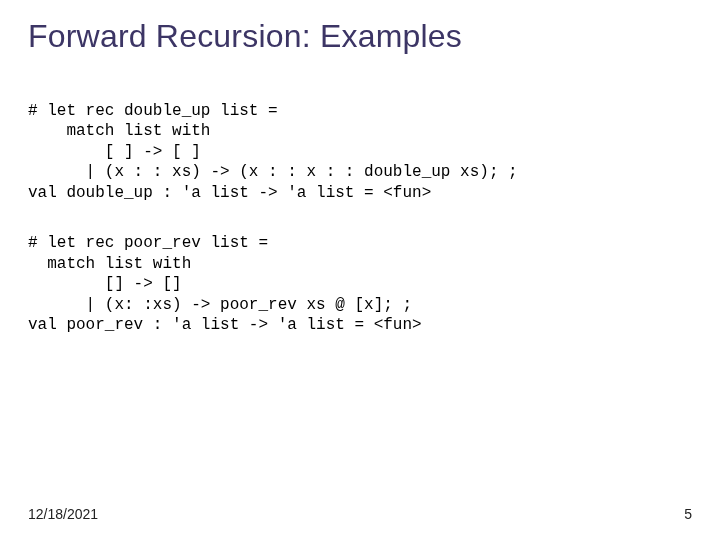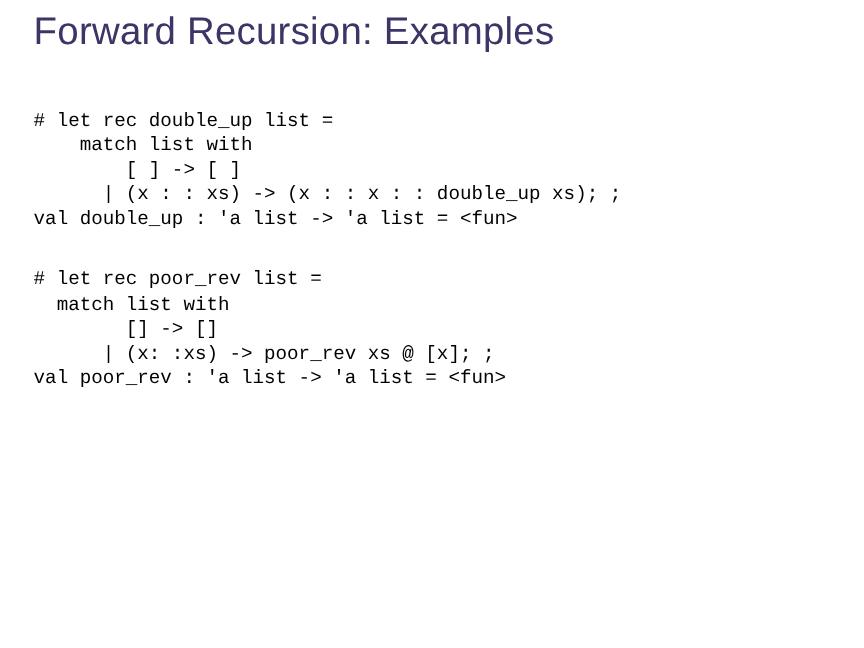"Forward Recursion: Examples" .slide { padding: 8px 28px 28px 28px -> 18px 28px 28px 28px }
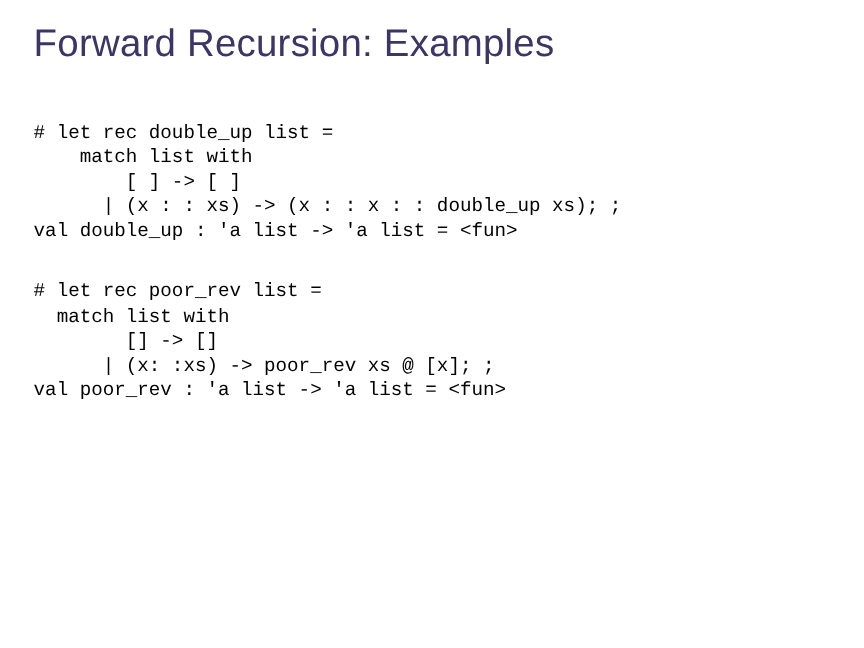"12/18/2021" div.footer { html: none -> <div> <span>12/18/2021</span> <span>5</span> </div> }
